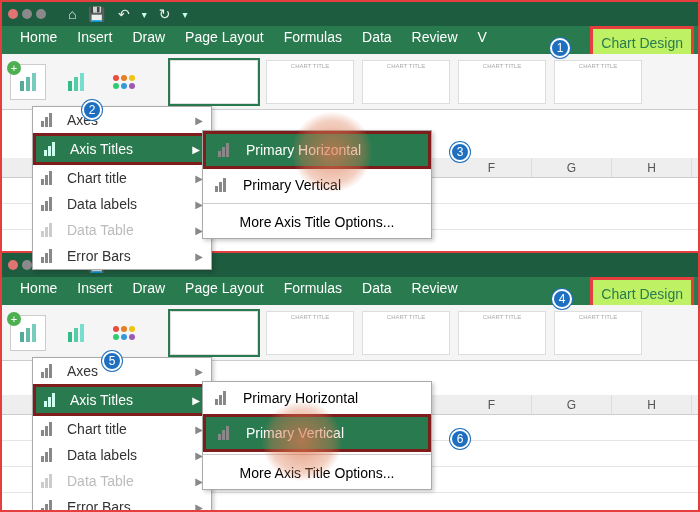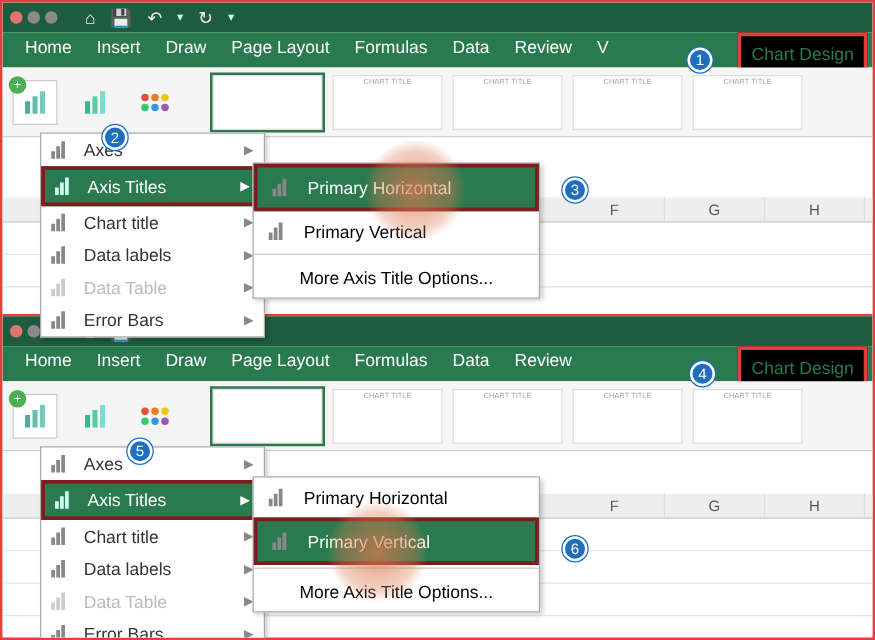"Chart Design" .tab-box { background: #000000 -> #bef264 }
